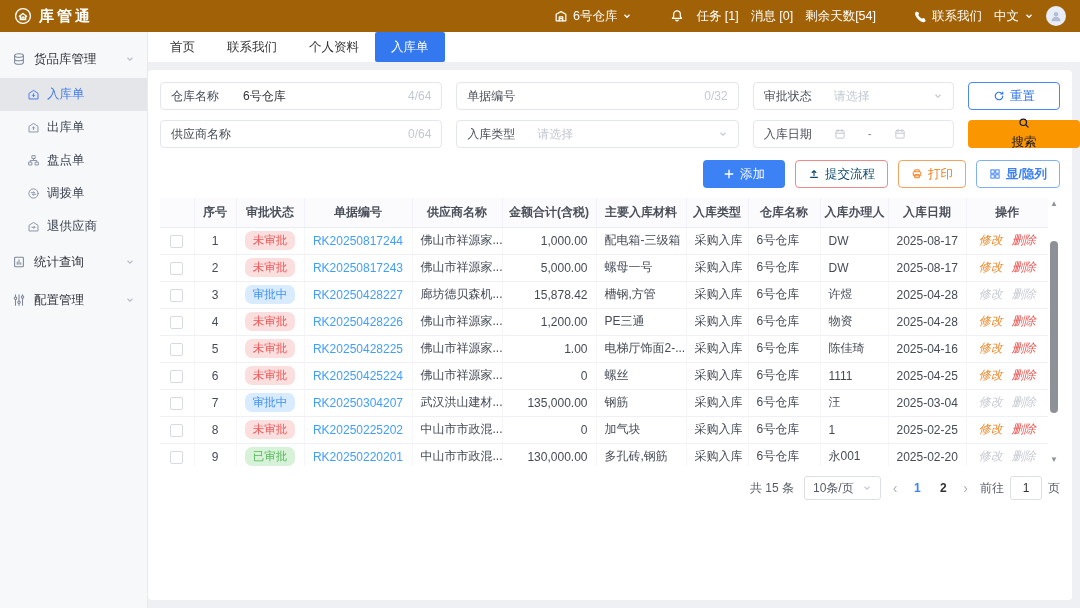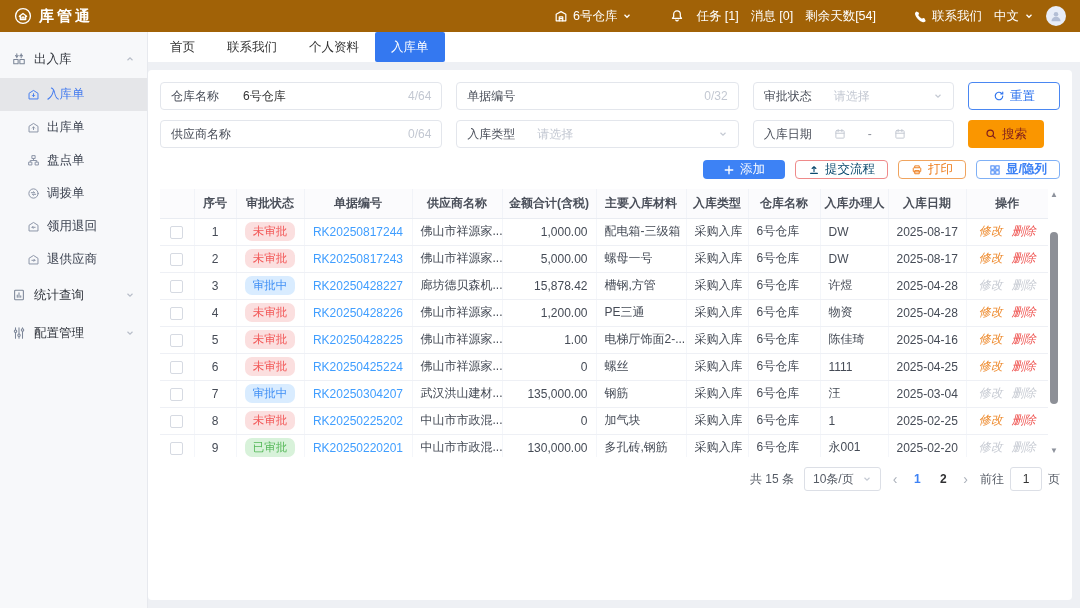"货品库管理" div.side-group { html: none -> <div> <span> <svg> <ellipse></ellipse> <path></path> </svg> </span> <span>货品库管理</span> <span> <svg> <path></path> </svg> </span> </div> }
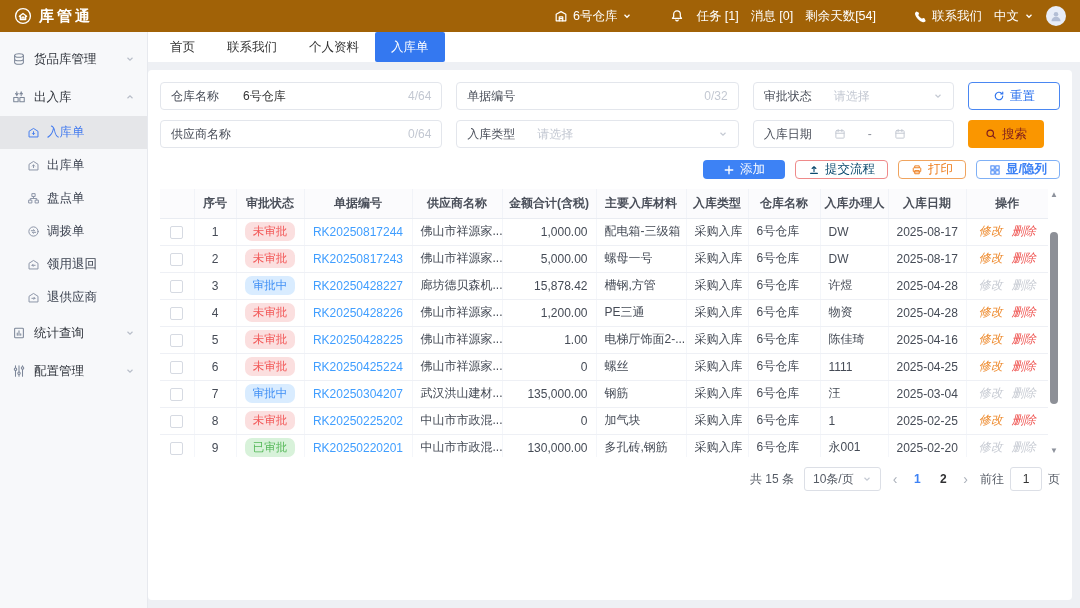"出入库" div.side-group { html: <div> <span> <svg> <rect></rect> <rect></rect> <path></path> </svg> </span> <span>出入库</span> <span> <svg> <path></path> </svg> </span> </div> -> none }
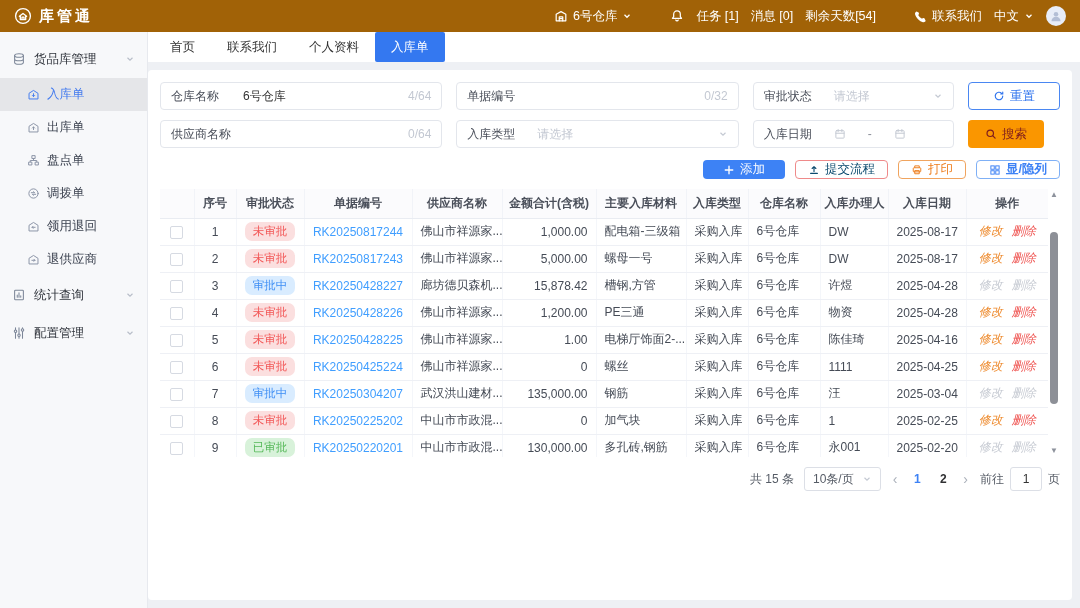"搜索" .btn-search { color: #7f1d1d -> #0f172a; flex-direction: none -> column; width: 76px -> 112px }
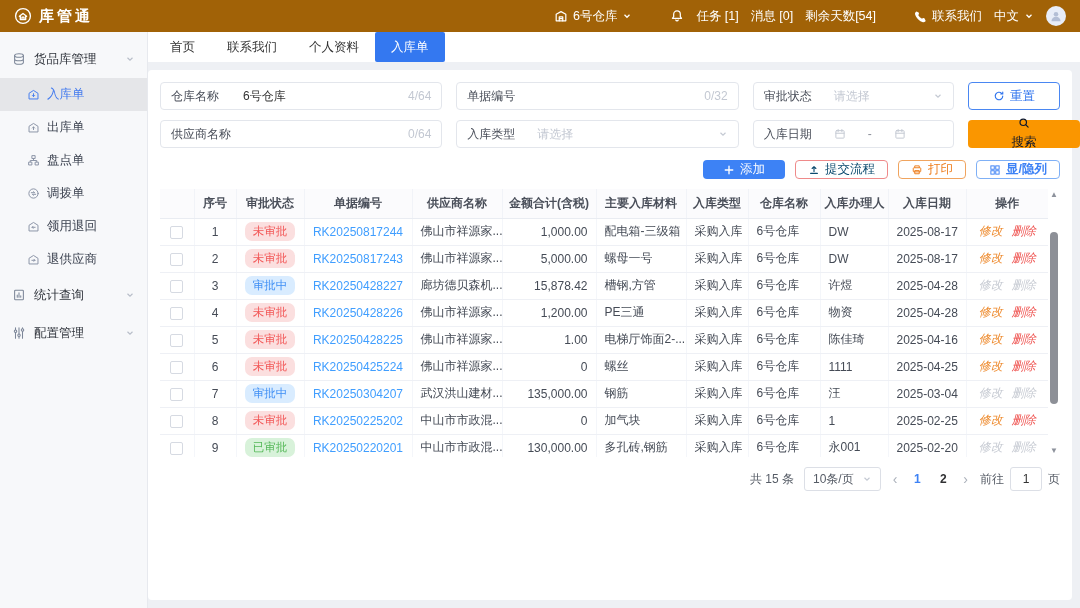"添加" .toolbar .btn { height: 19px -> 28px }
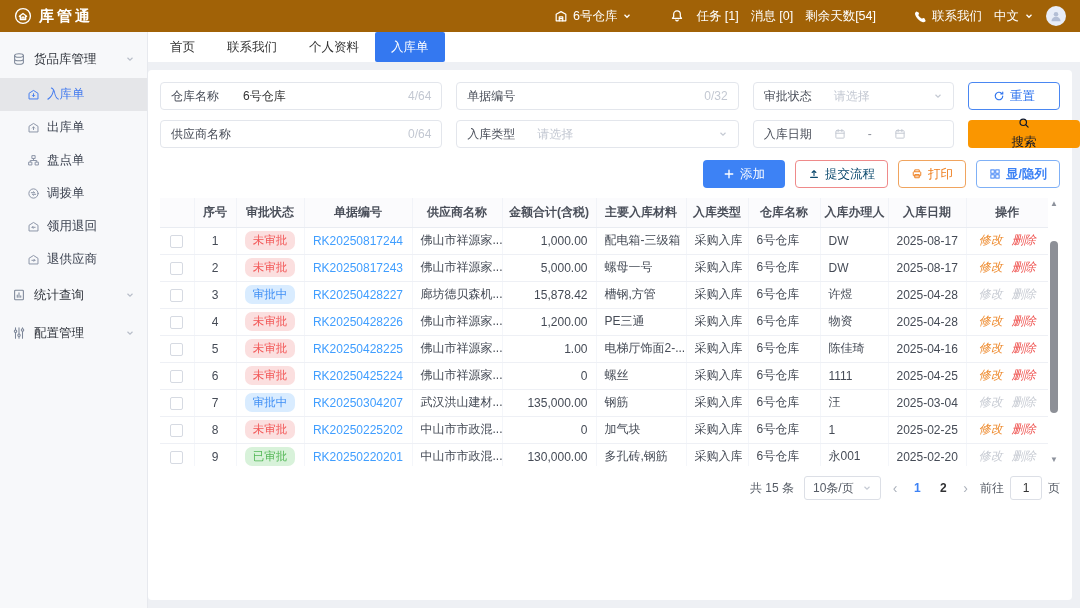"领用退回" div.side-item { html: <div> <span> <svg> <path></path> <path></path> </svg> </span> <span>领用退回</span> </div> -> none }
